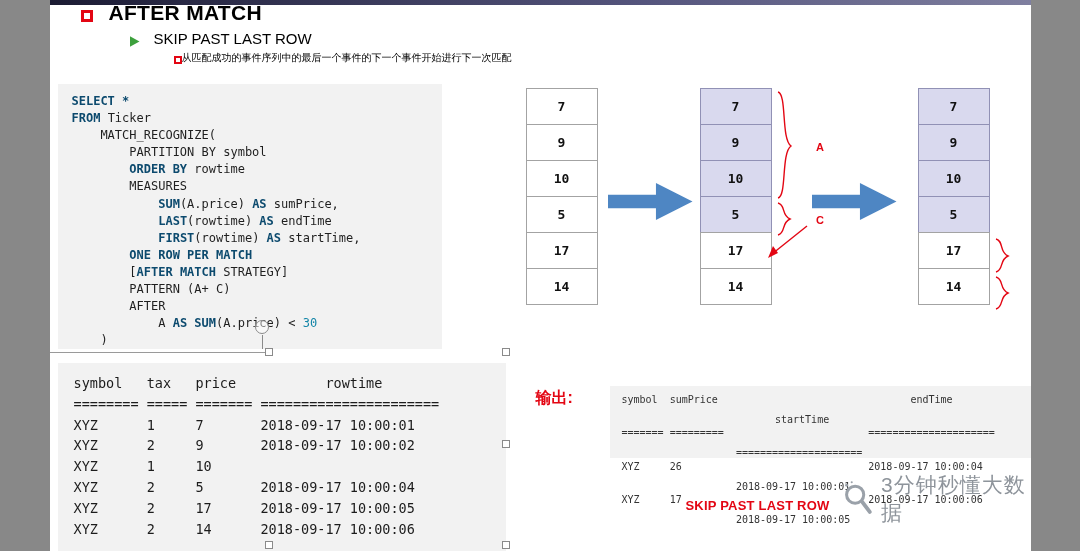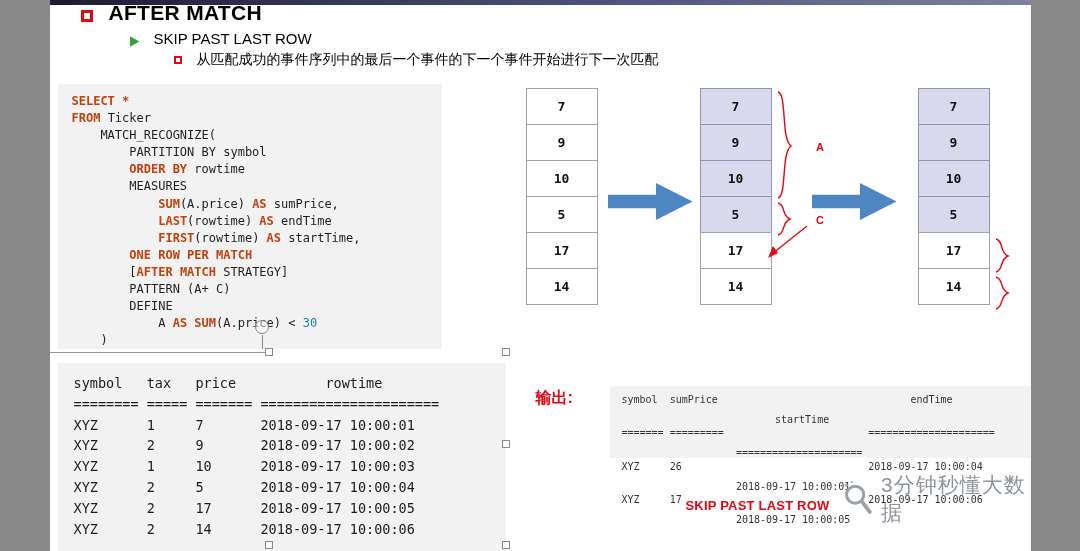"从匹配成功的事件序列中的最后一个事件的下一个事件开始进行下一次匹配" .bullet3 { font-size: 14px -> 10px; left: 147px -> 132px }
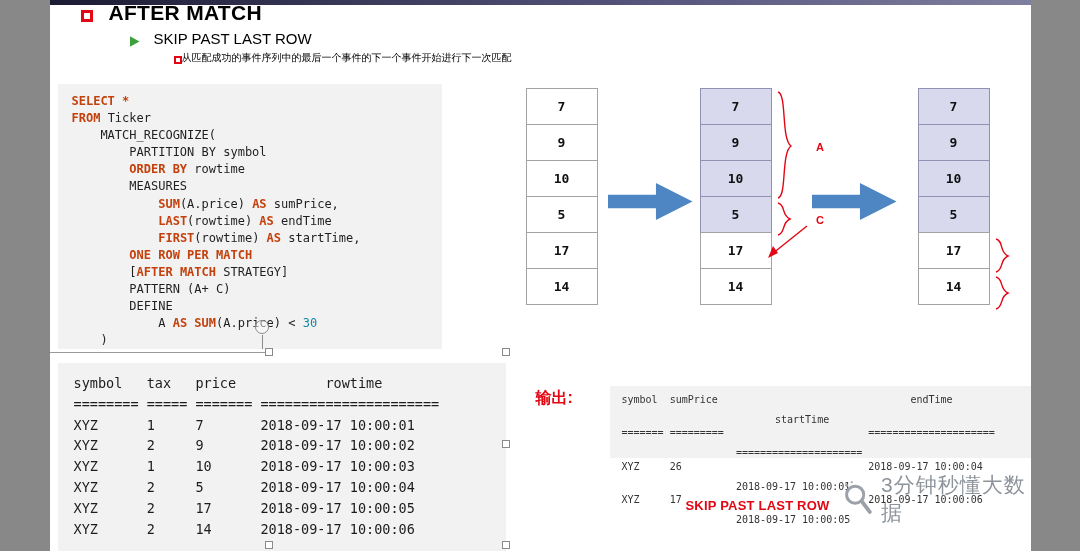"SELECT *" .code-line .kw { color: #c2410c -> #0c4a6e }
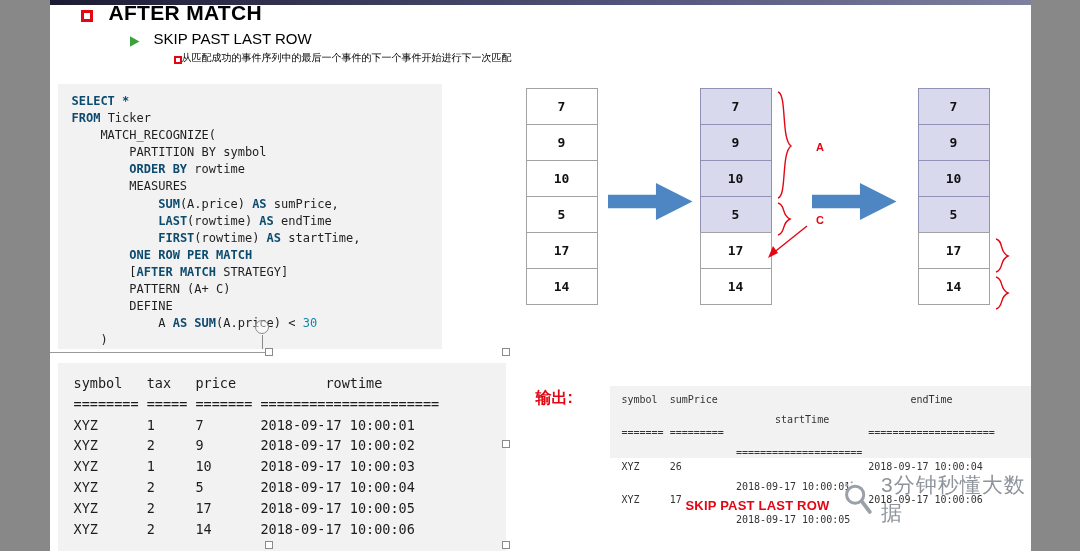"DEFINE" span { text: DEFINE -> AFTER }
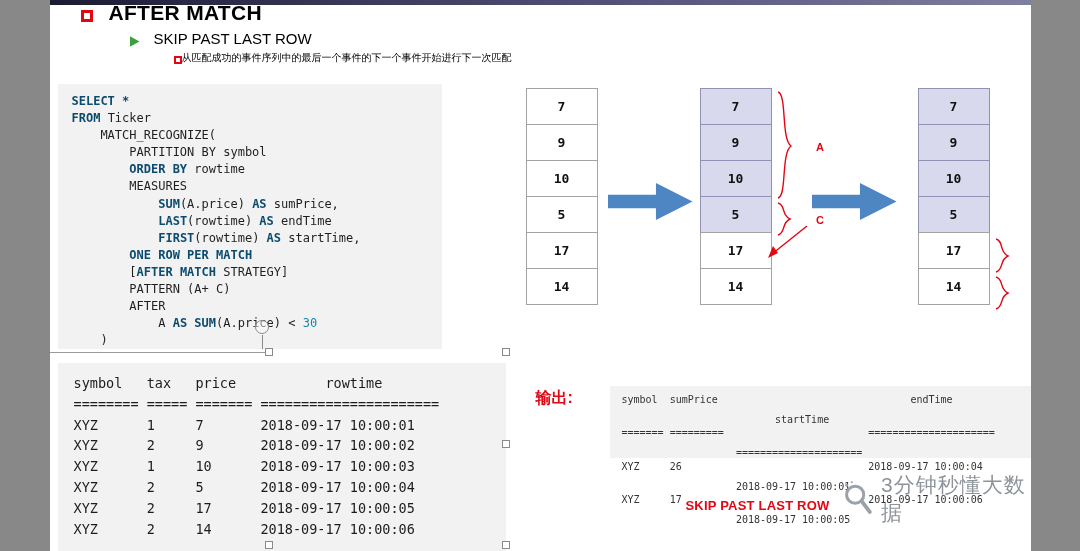"2018-09-17 10:00:03" span.td { html: <span>2018-09-17 10:00:03</span> -> none }
